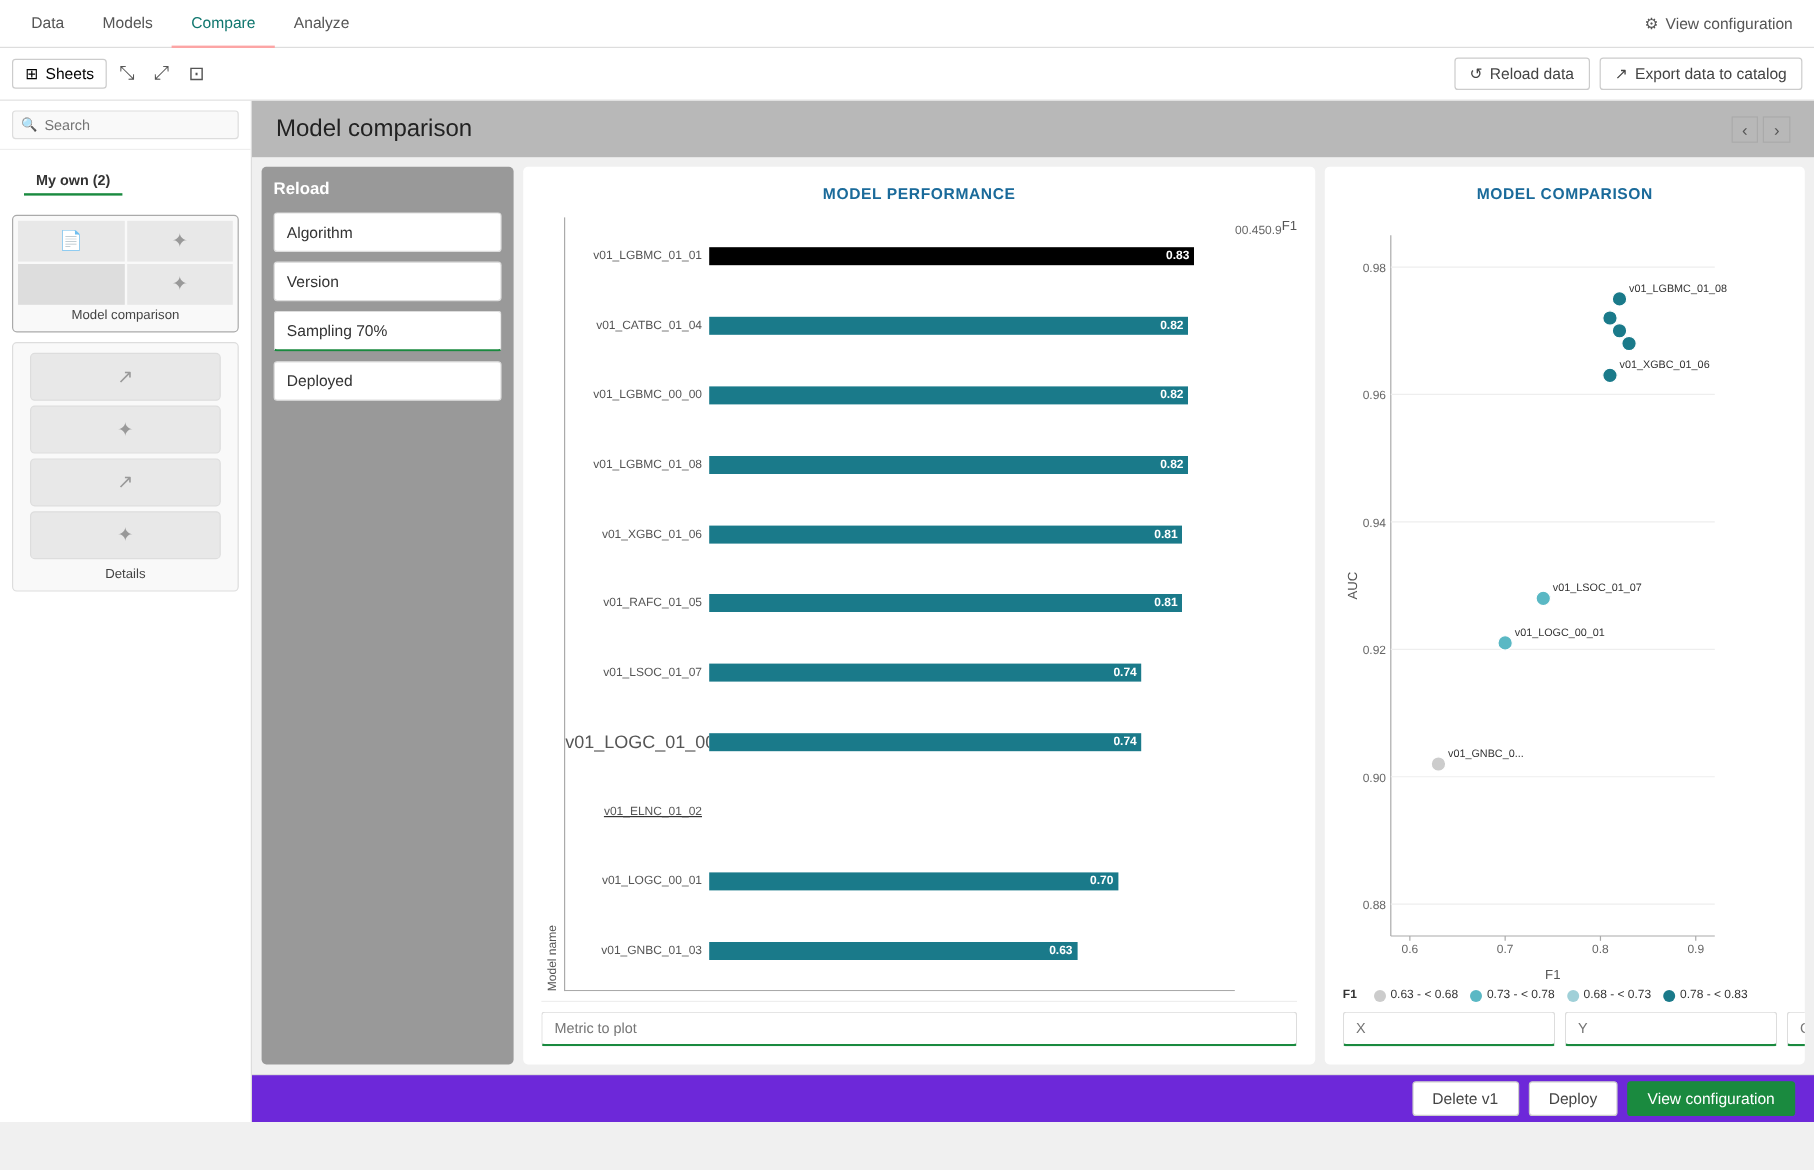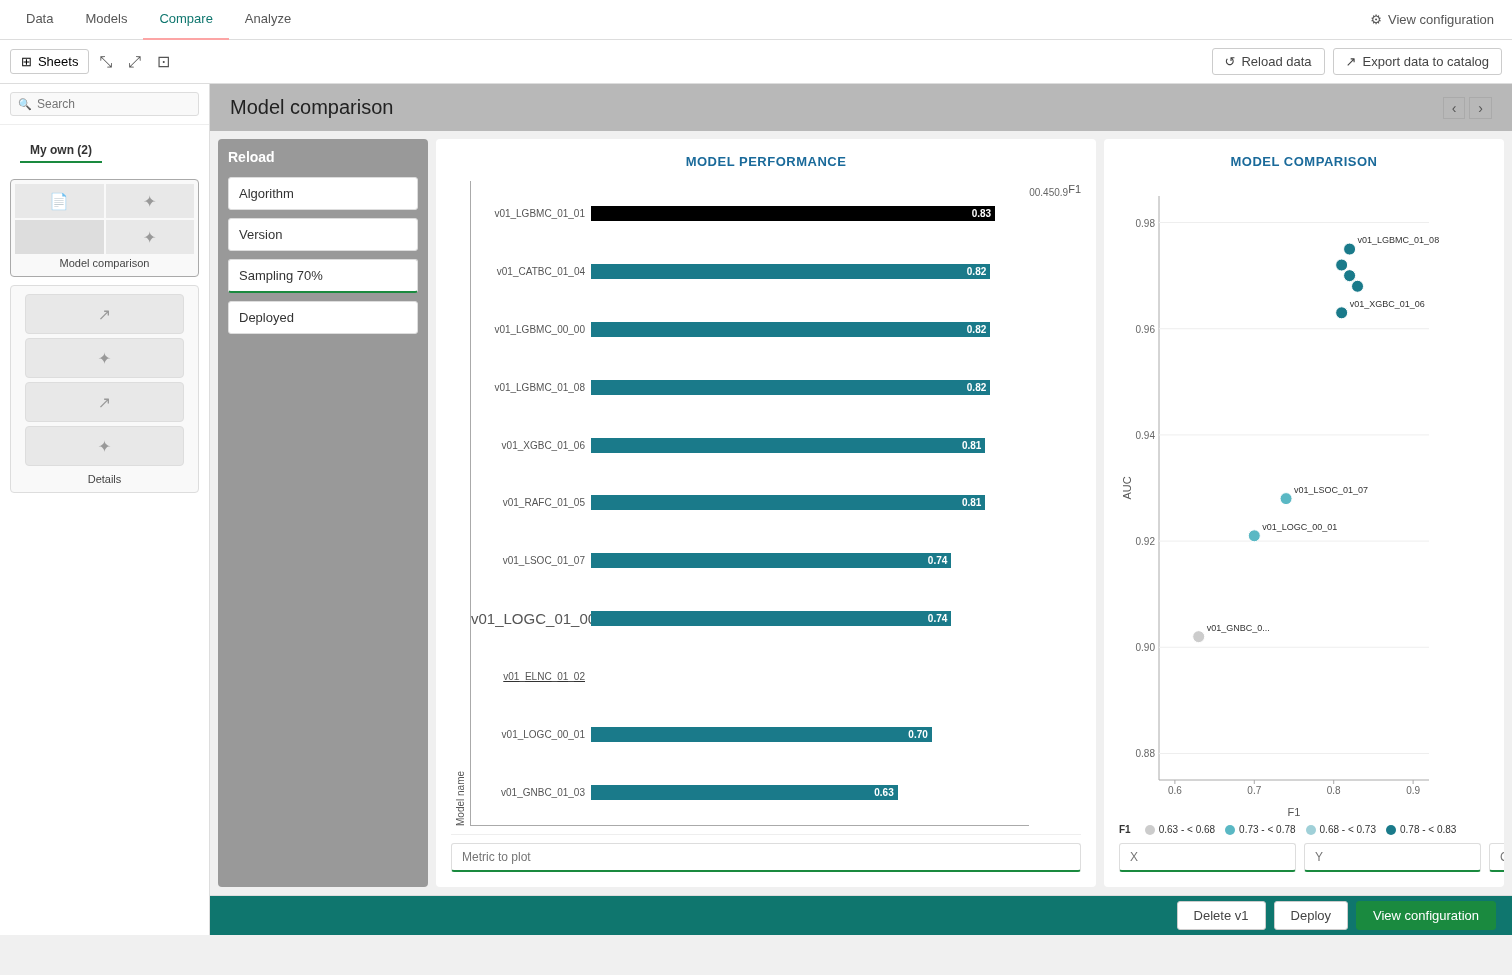"Delete v1" .bottom-bar { background: #0f766e -> #6d28d9 }
